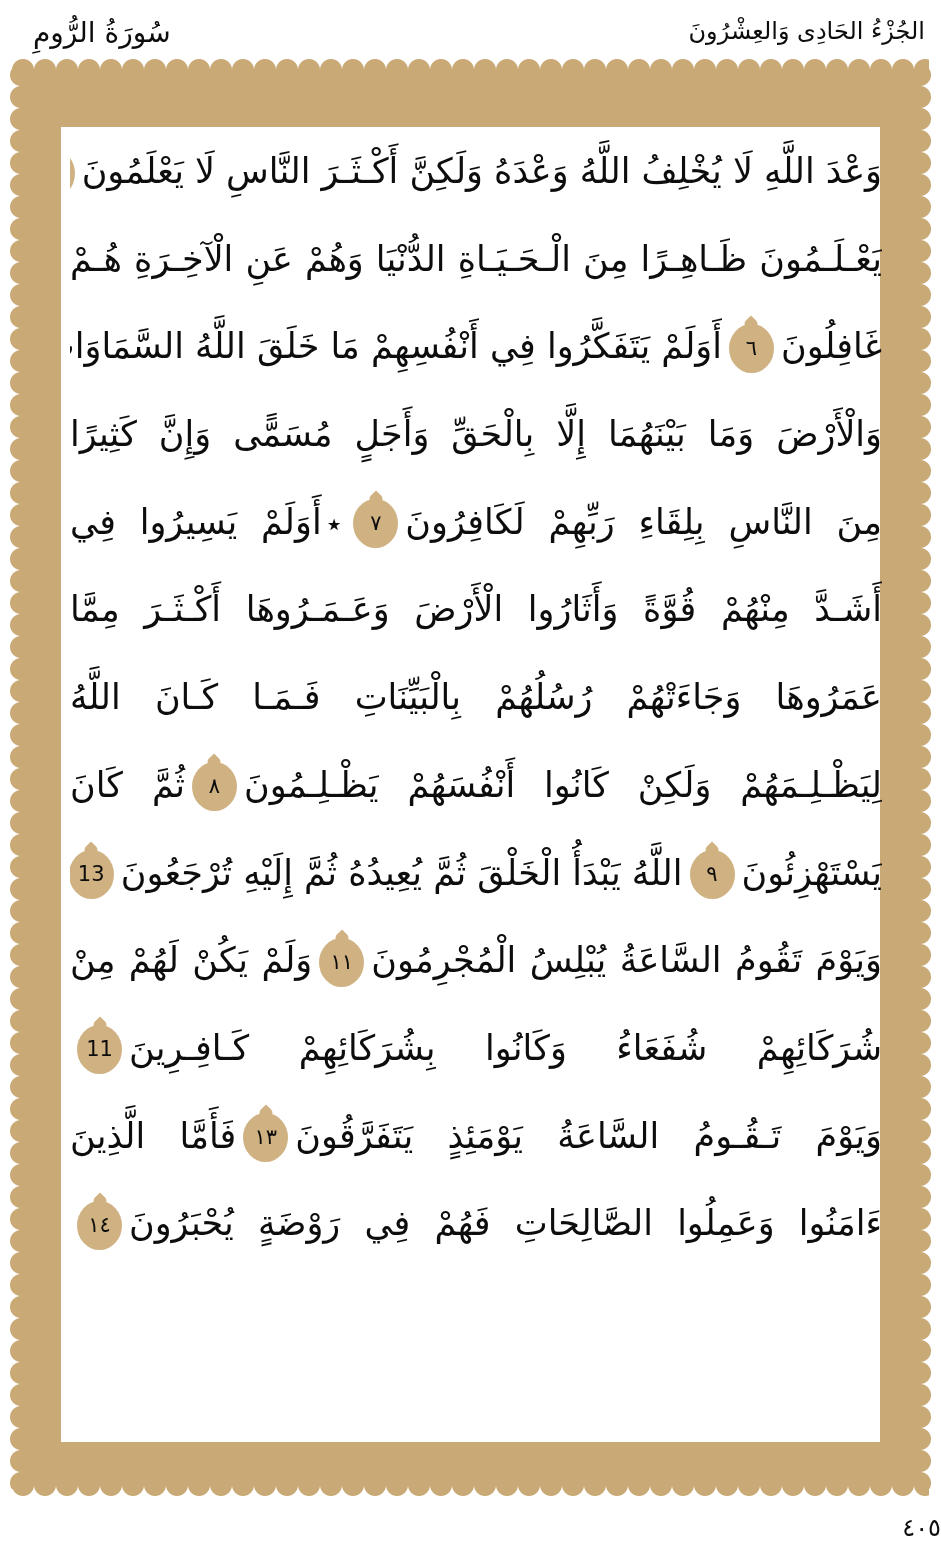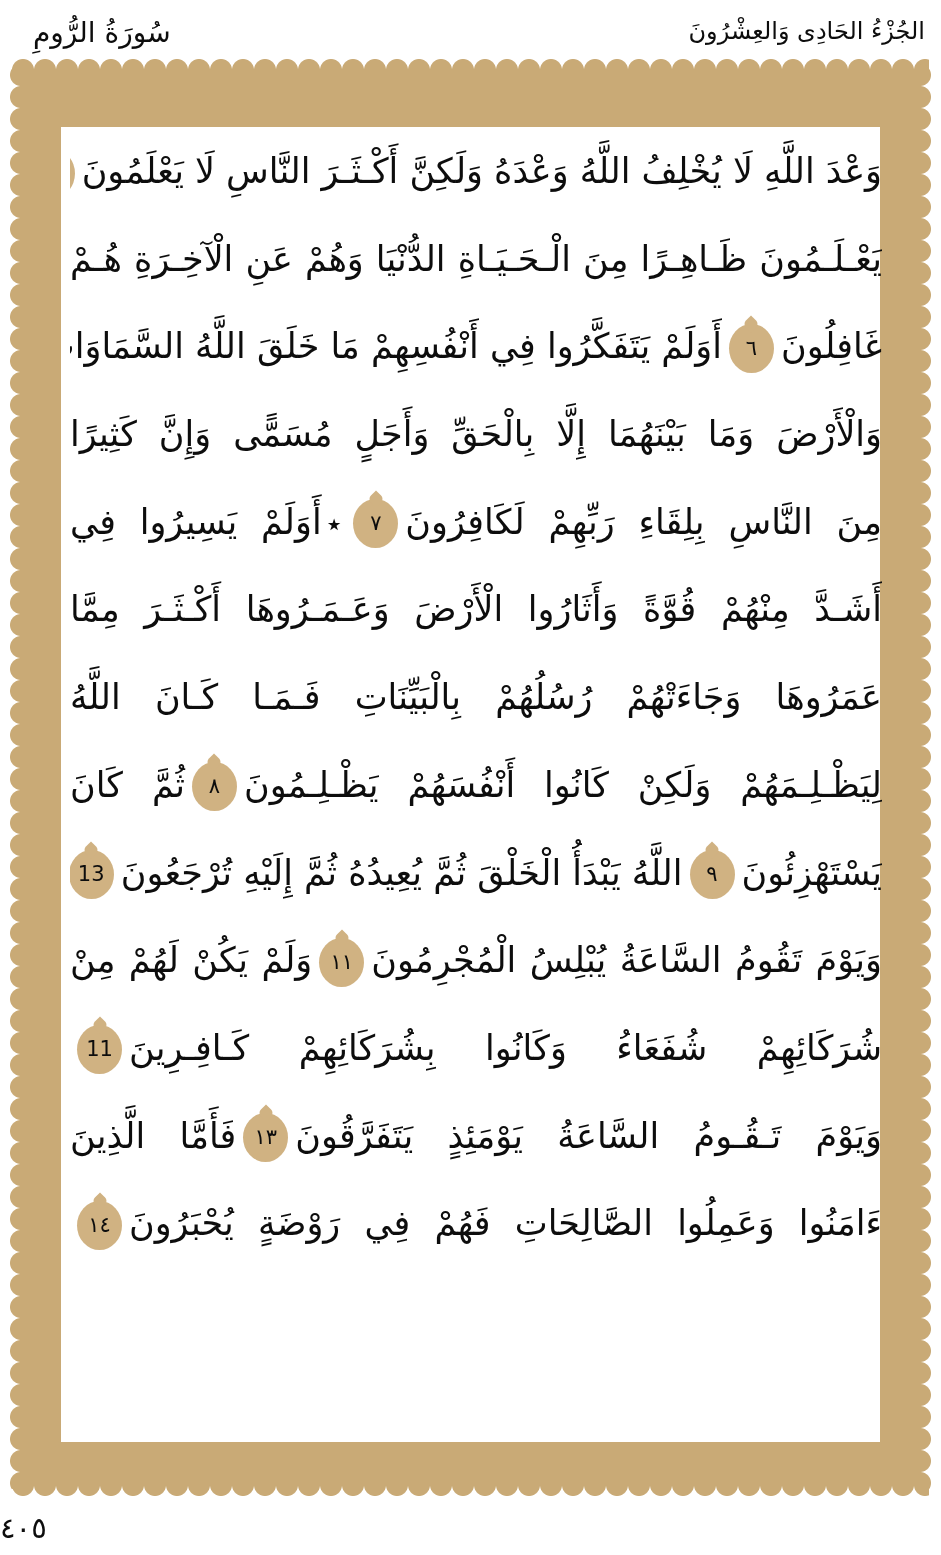"٤٠٥" .page-number { font-size: 29px -> 24px; text-align: left -> right }
